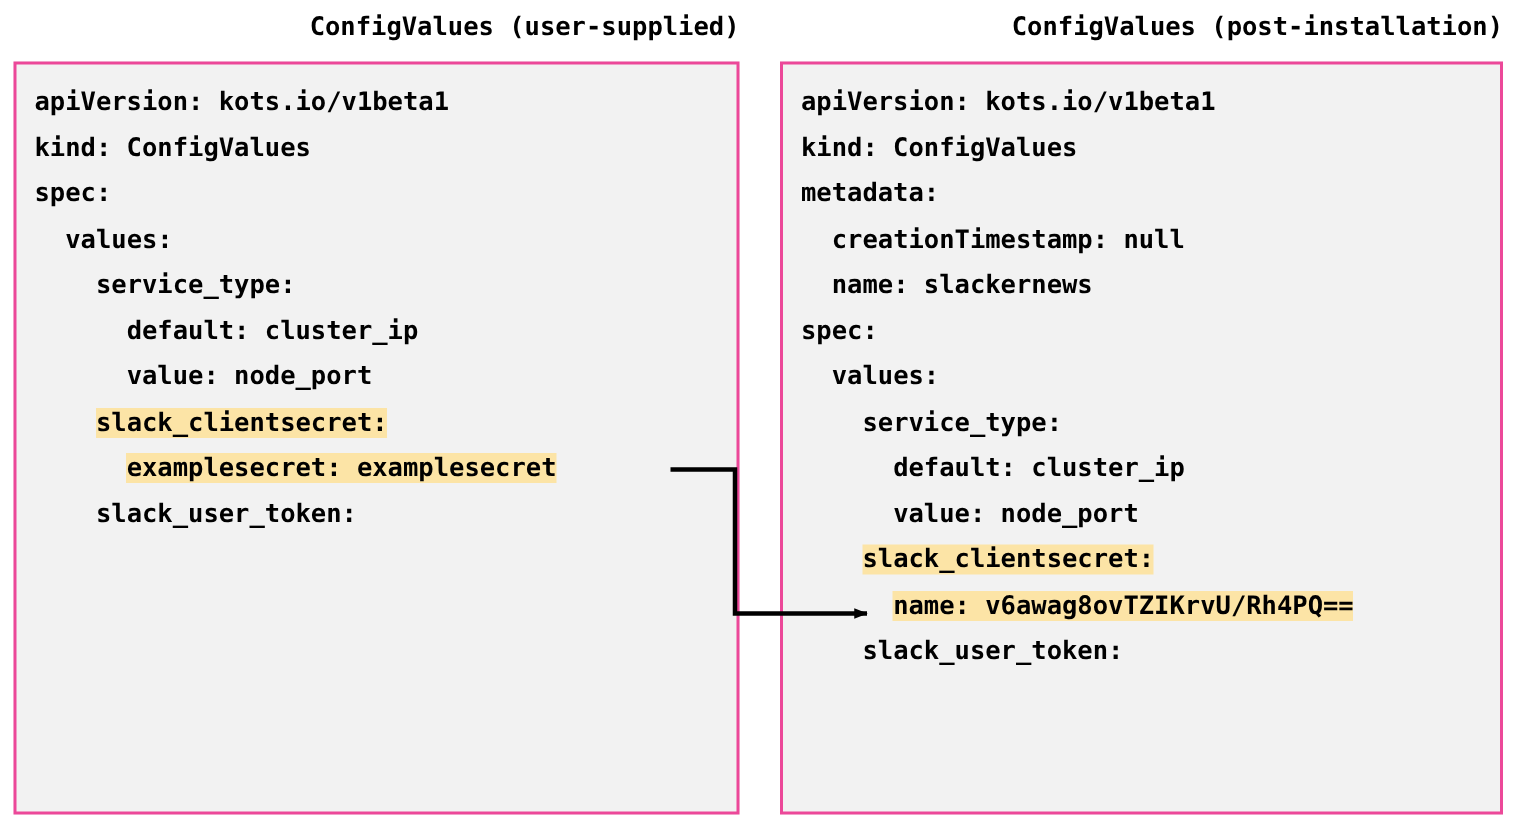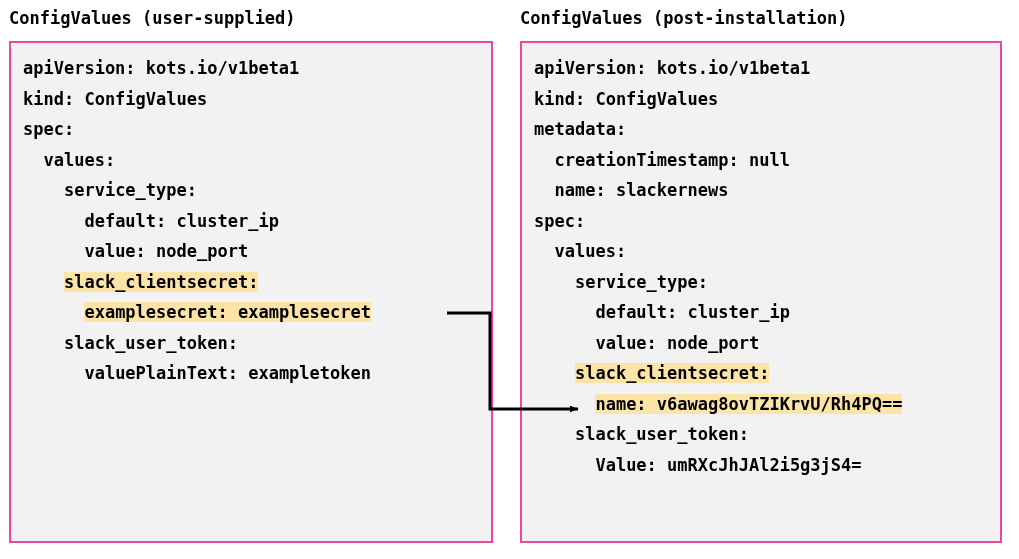"ConfigValues (user-supplied)" .panel-title { text-align: left -> right }
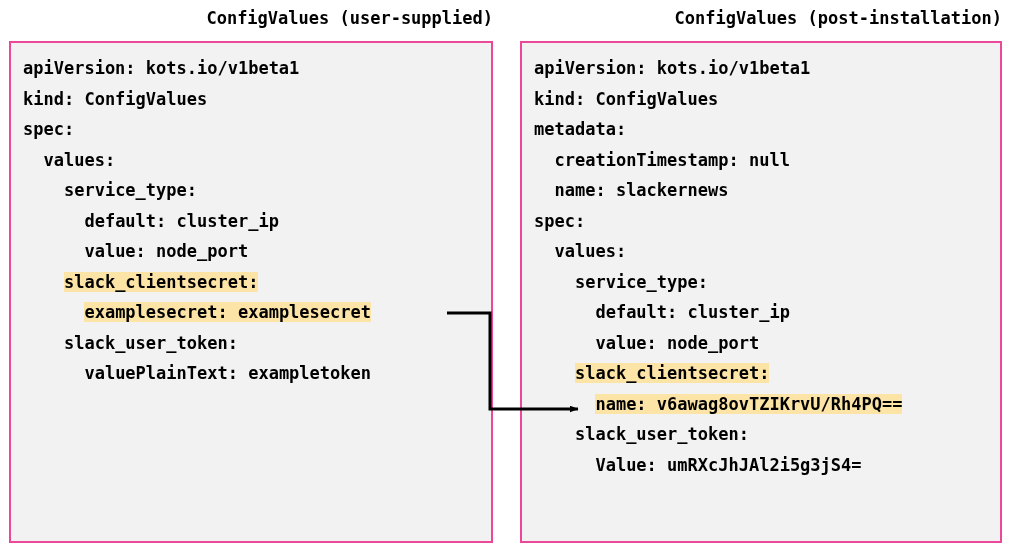"valuePlainText: exampletoken" span.seg { html: <span>valuePlainText: exampletoken</span> -> none }
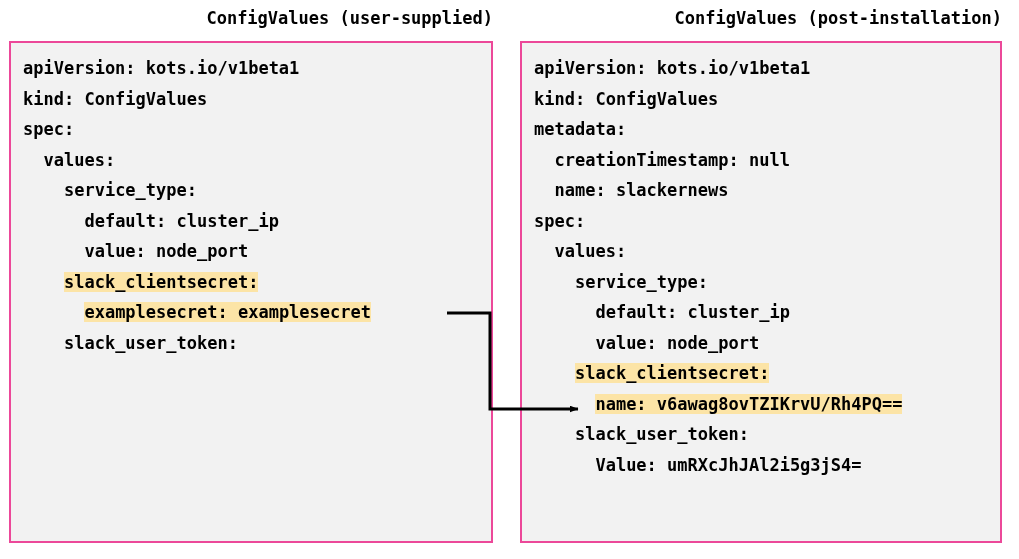"Value: umRXcJhJAl2i5g3jS4=" div.code-line { html: <div><span> </span><span>Value: umRXcJhJAl2i5g3jS4=</span></div> -> none }
